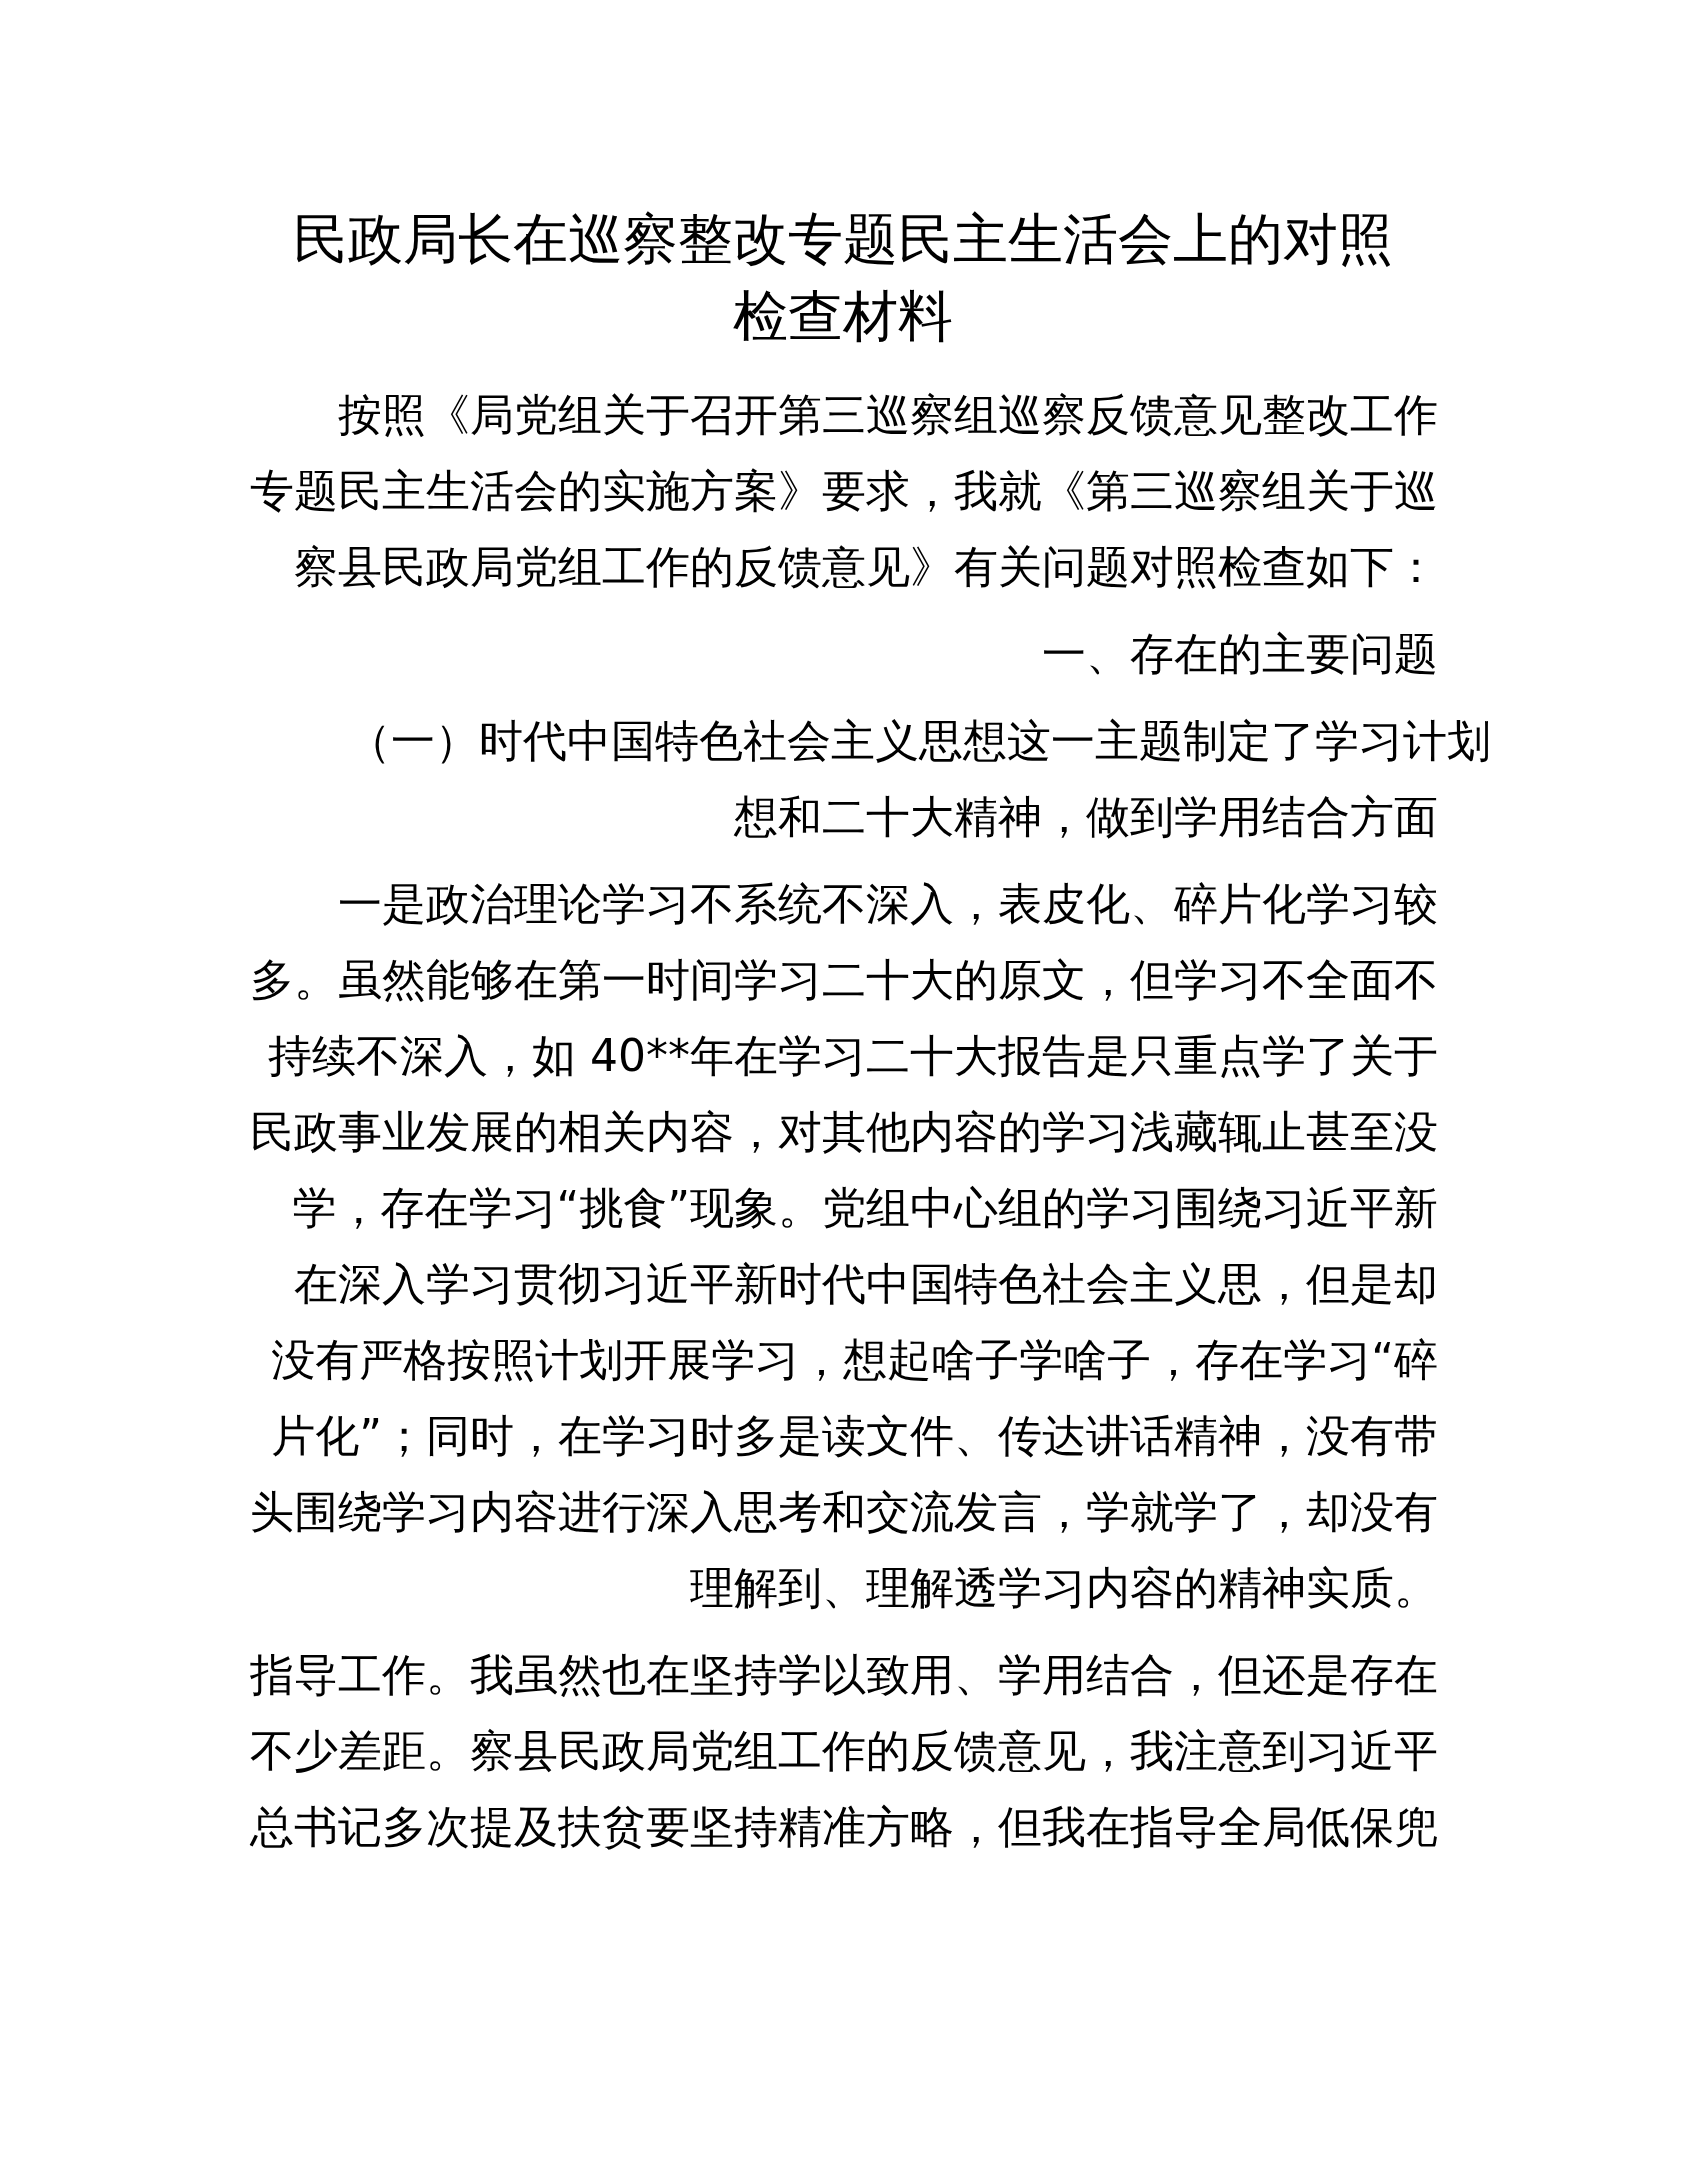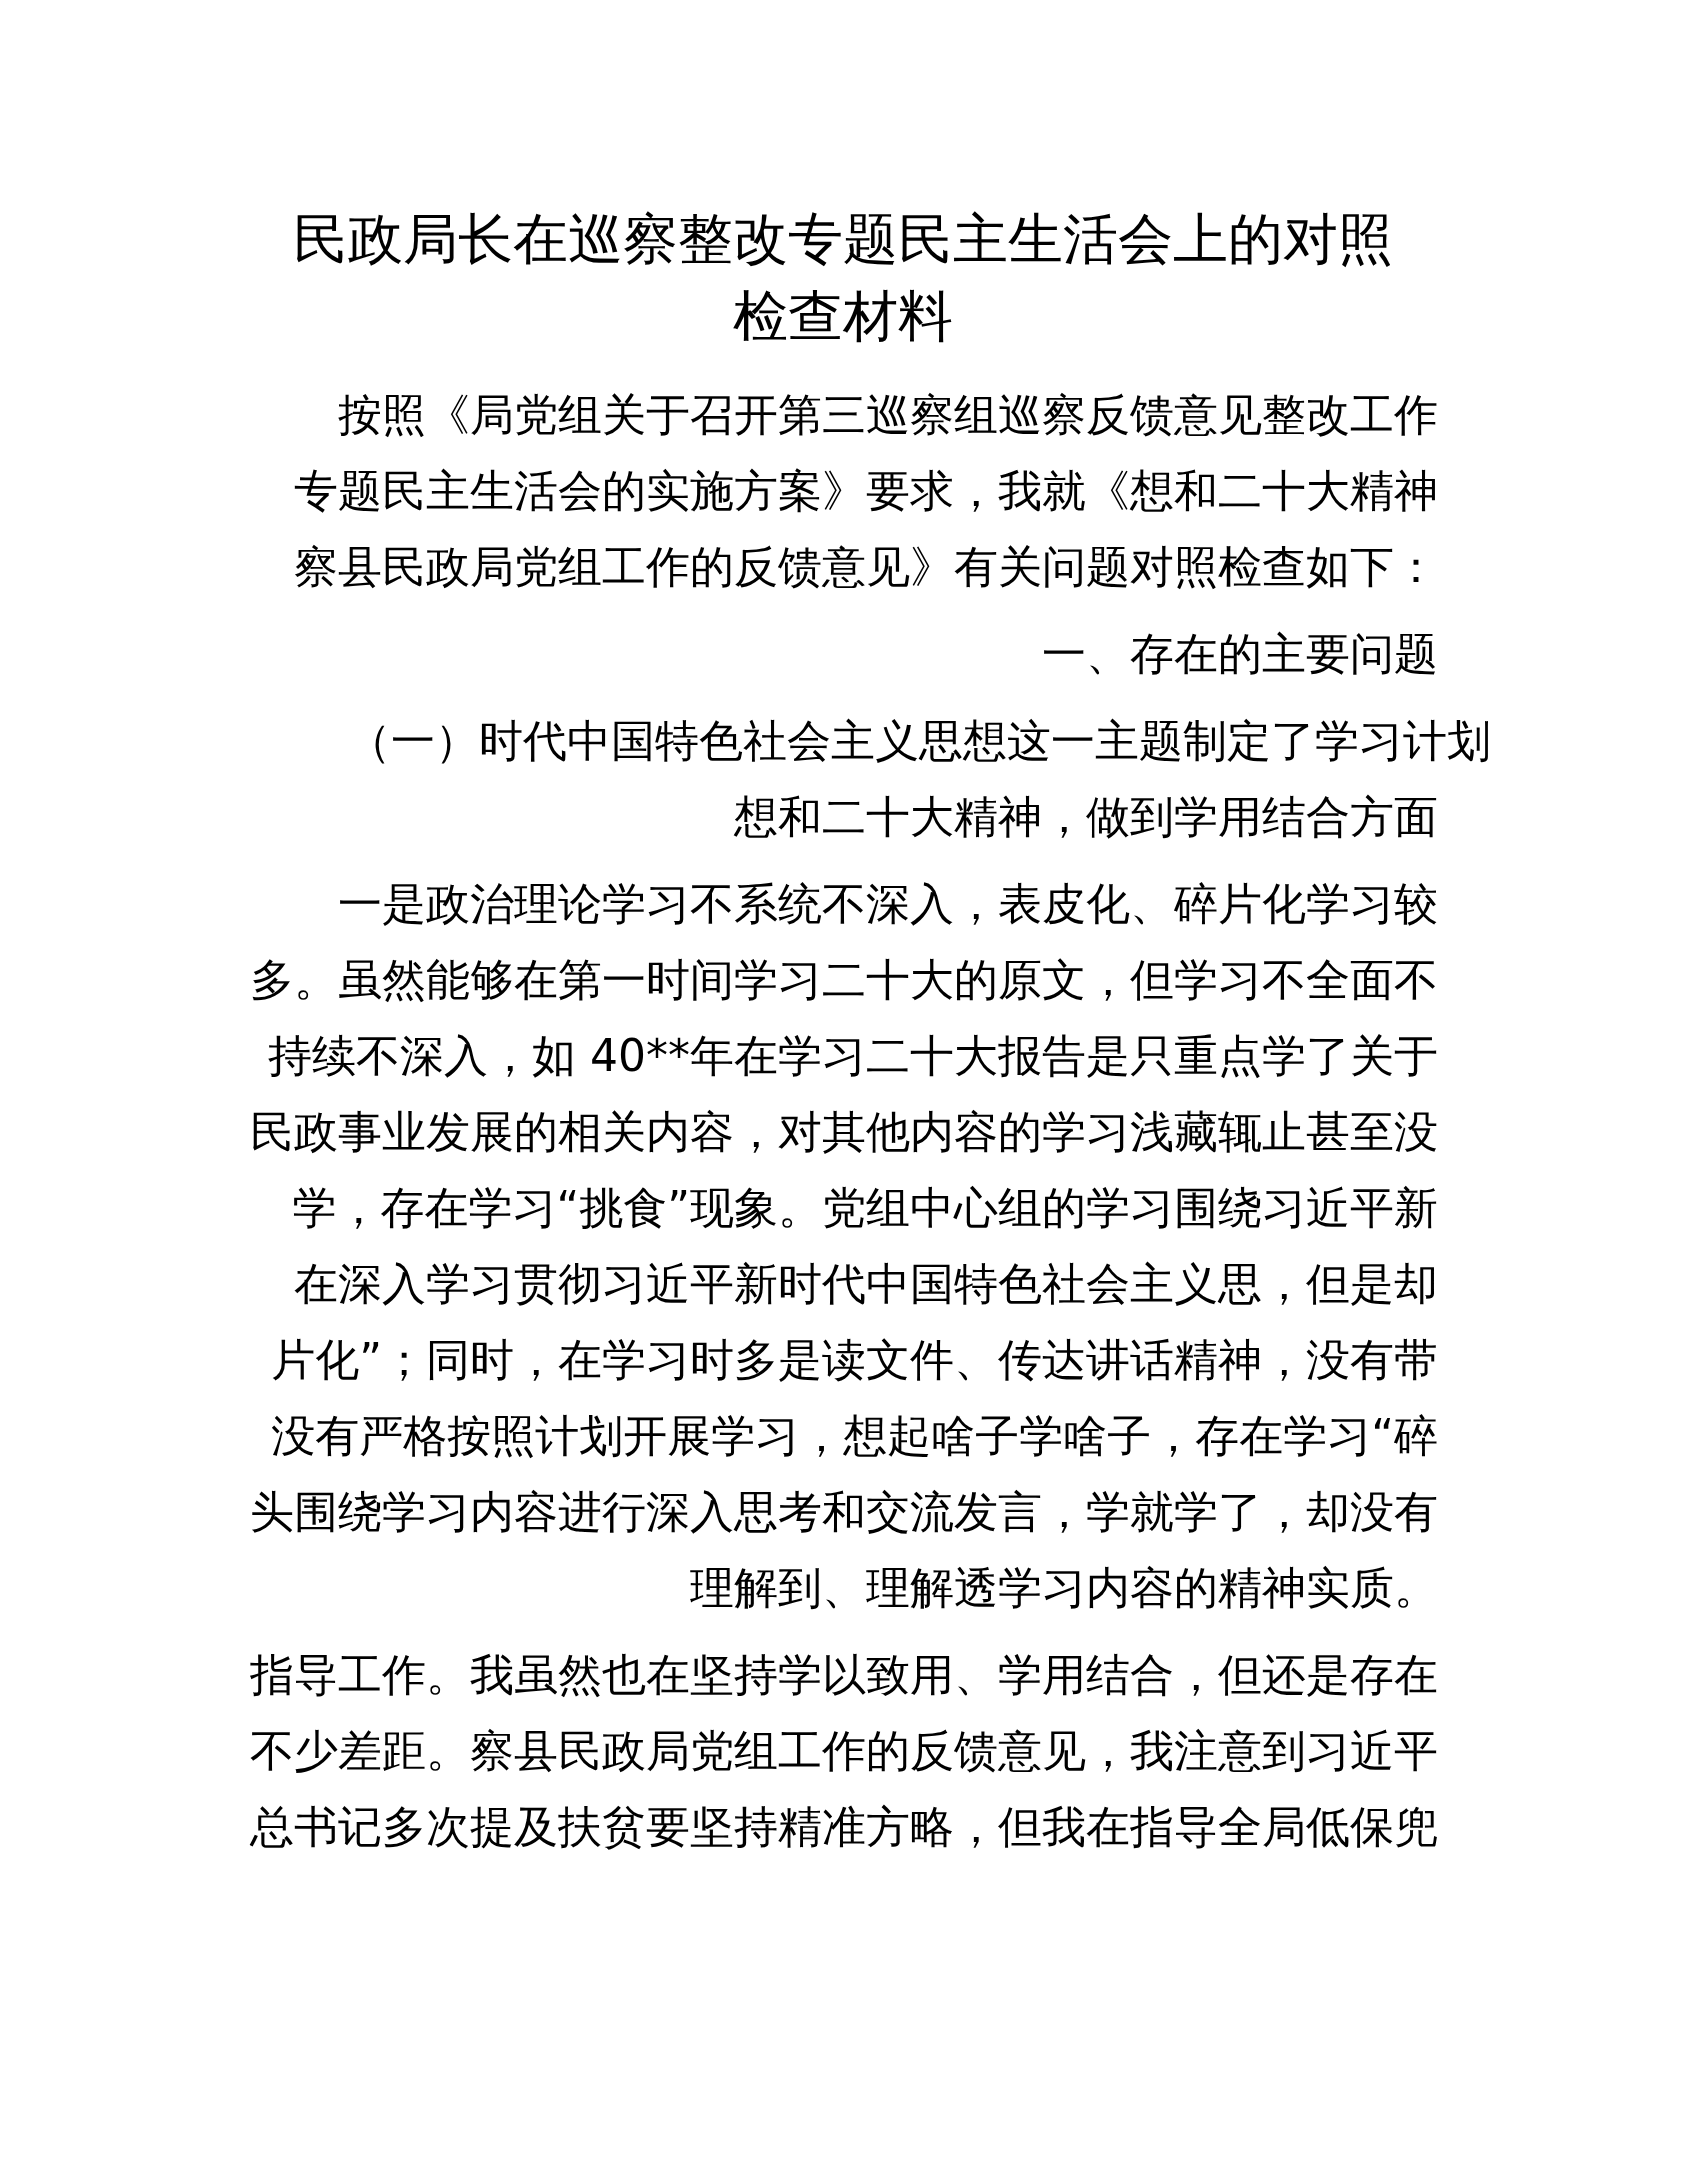"专题民主生活会的实施方案》要求，我就《想和二十大精神" span.line { text: 想和二十大精神 -> 第三巡察组关于巡 }
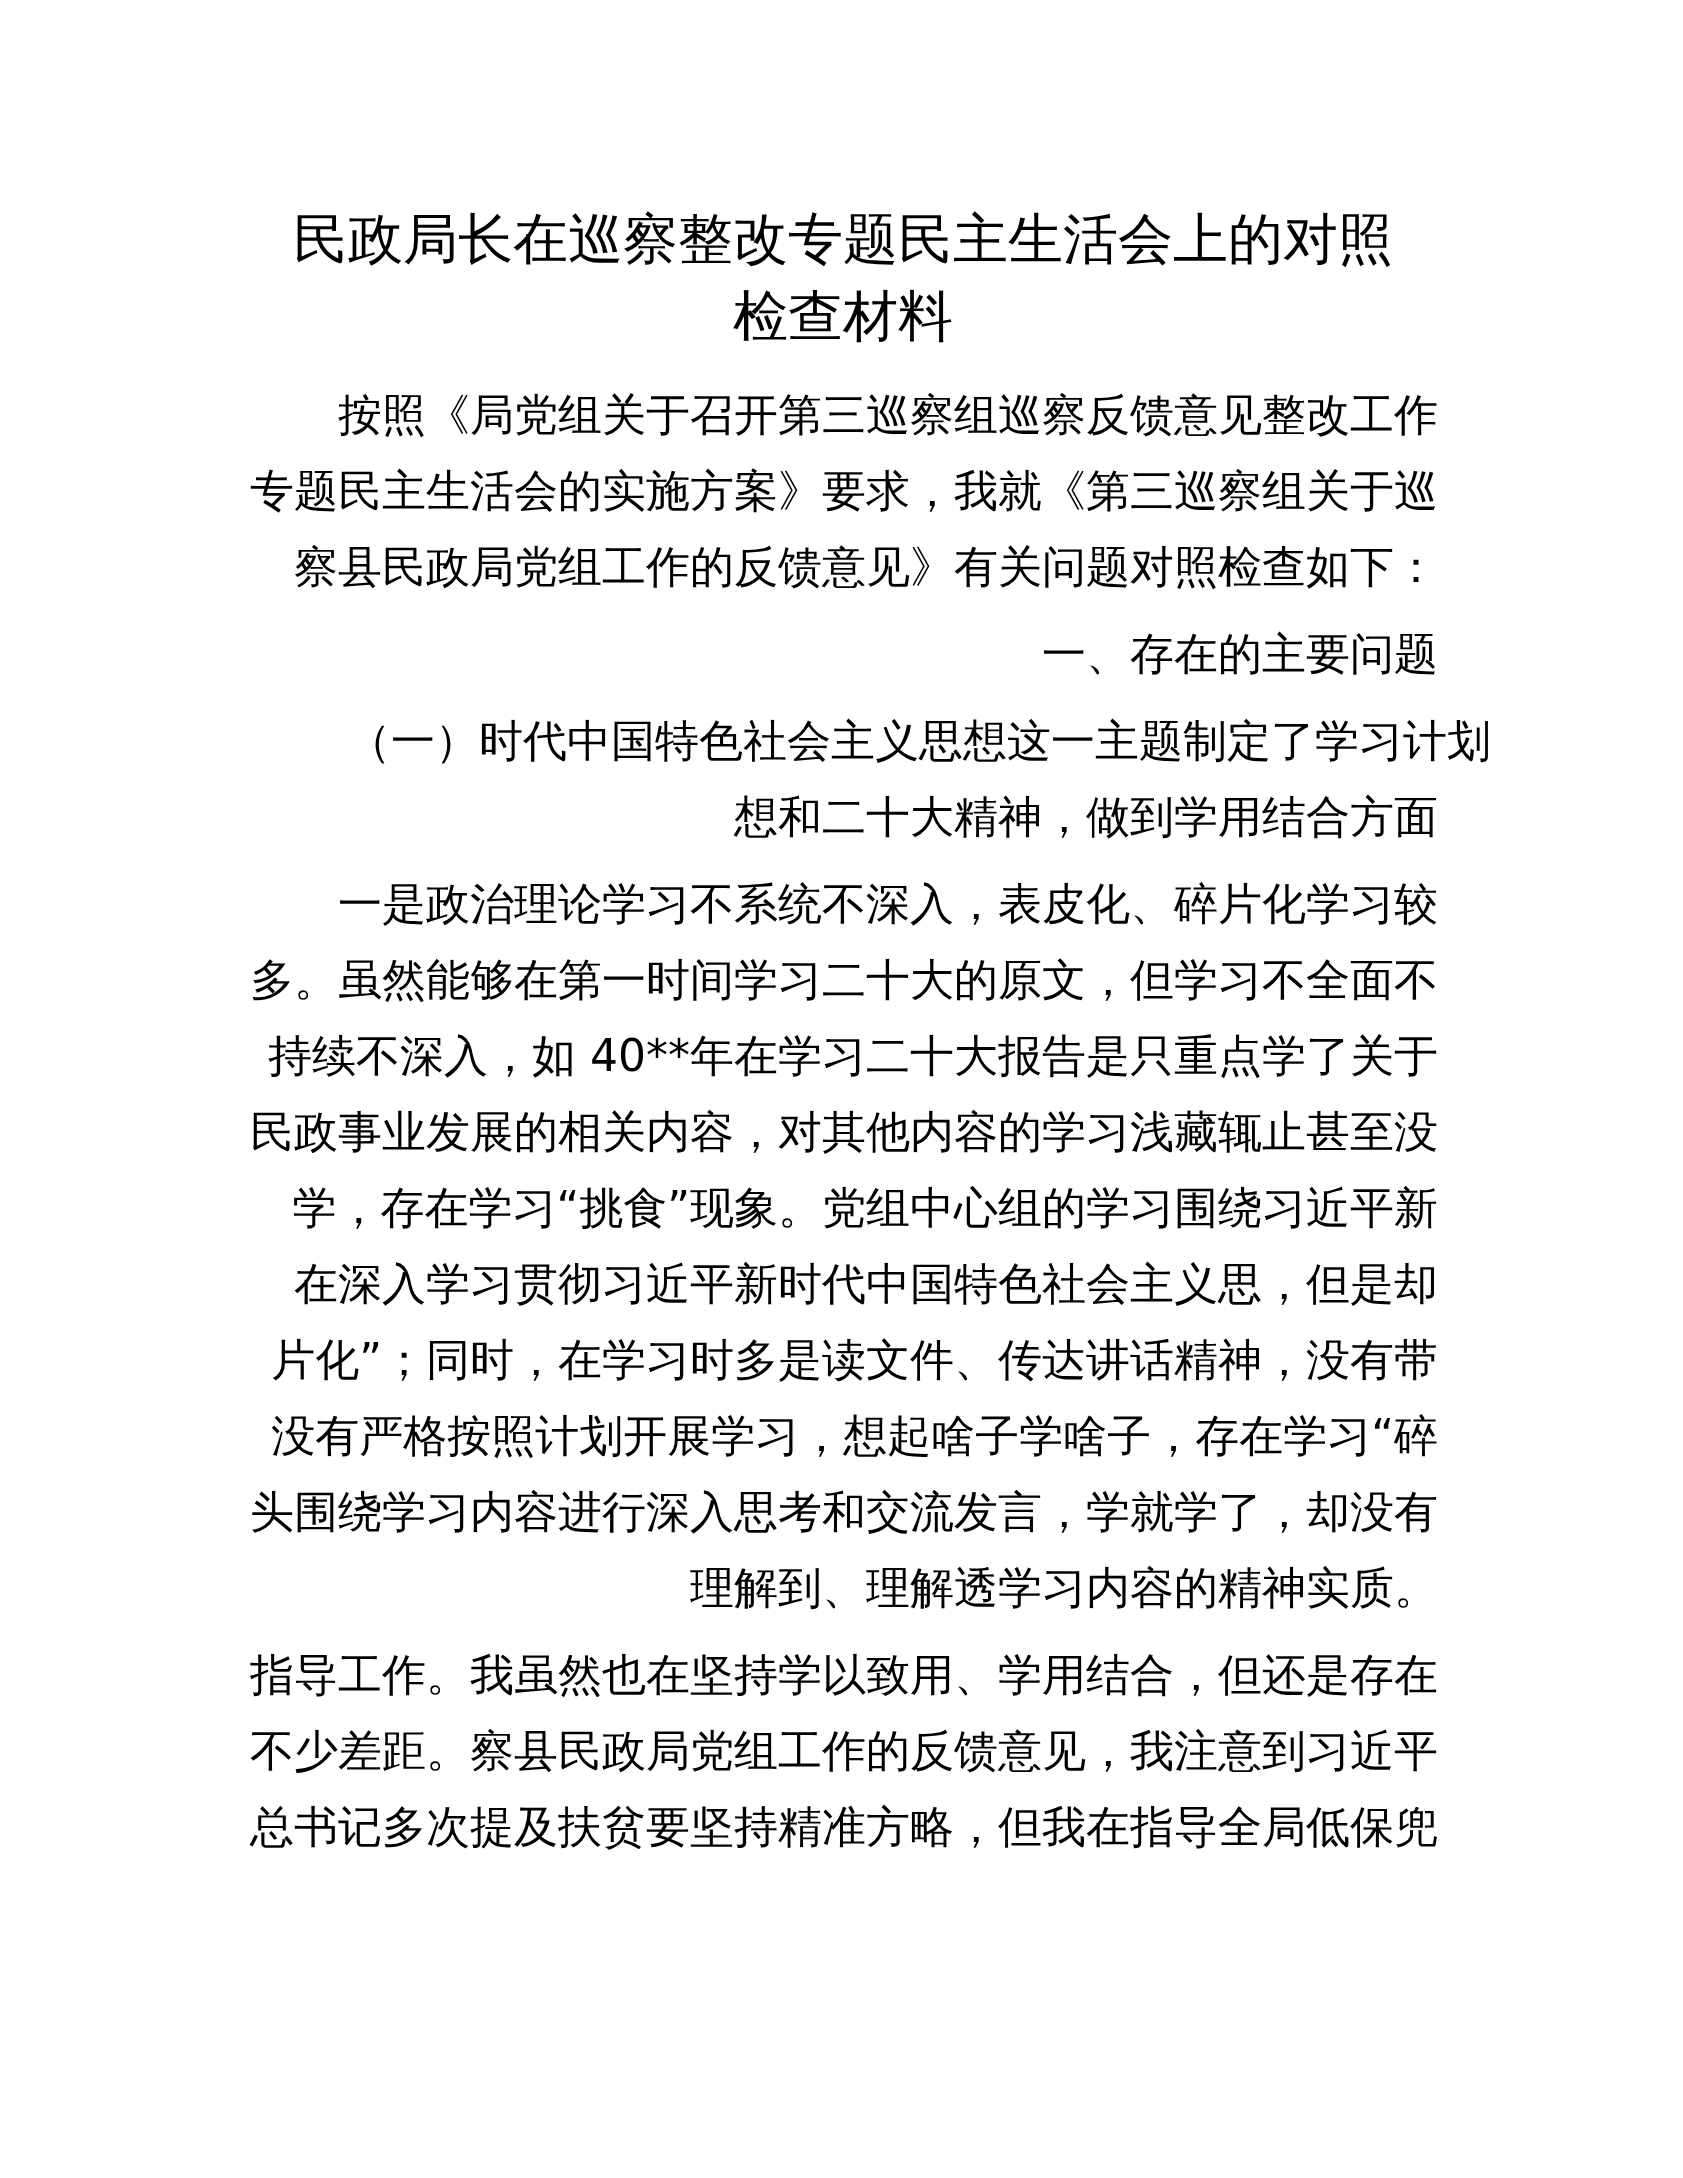"片化”；同时，在学习时多是读文件、传达讲话精神，没有带" span.line { order: before "没有严格按照计划开展学习，想起啥子学啥子，存在学习“碎" -> after "没有严格按照计划开展学习，想起啥子学啥子，存在学习“碎" }
